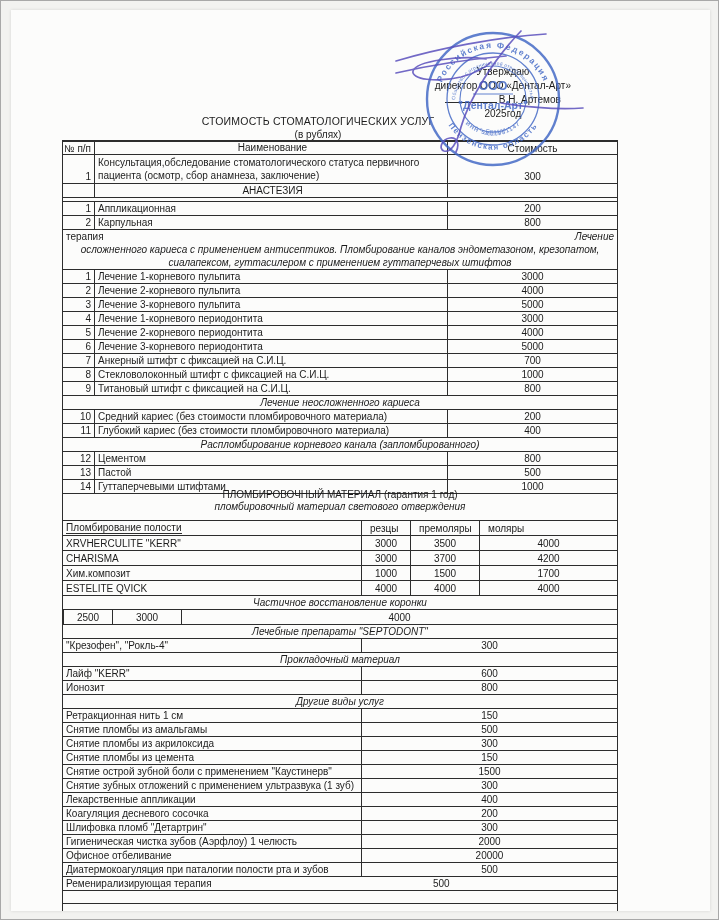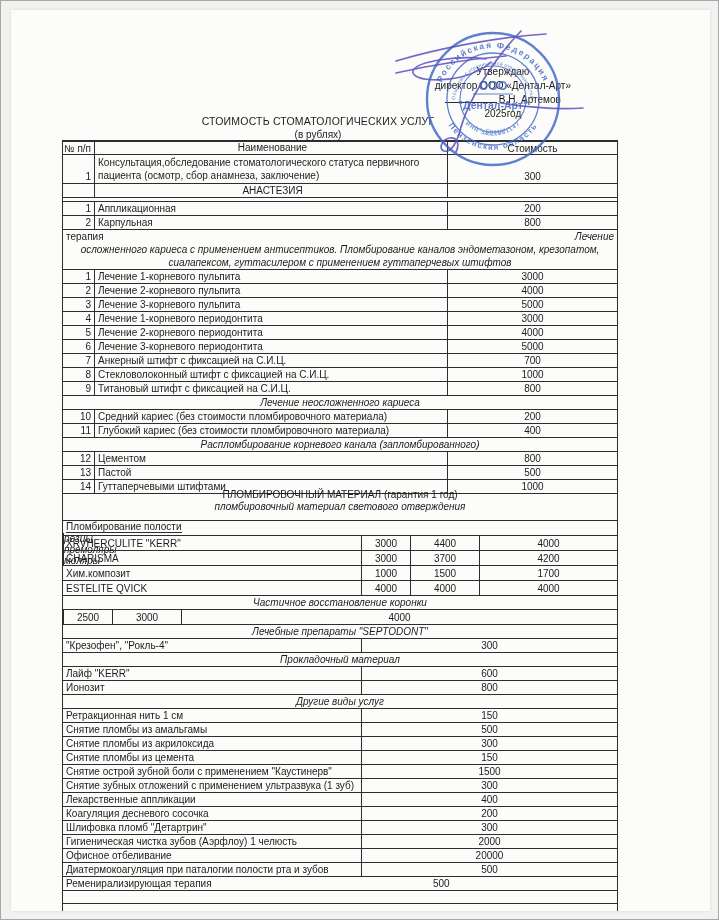"Пломбирование полости" .r-cols4h { flex-direction: column -> none }
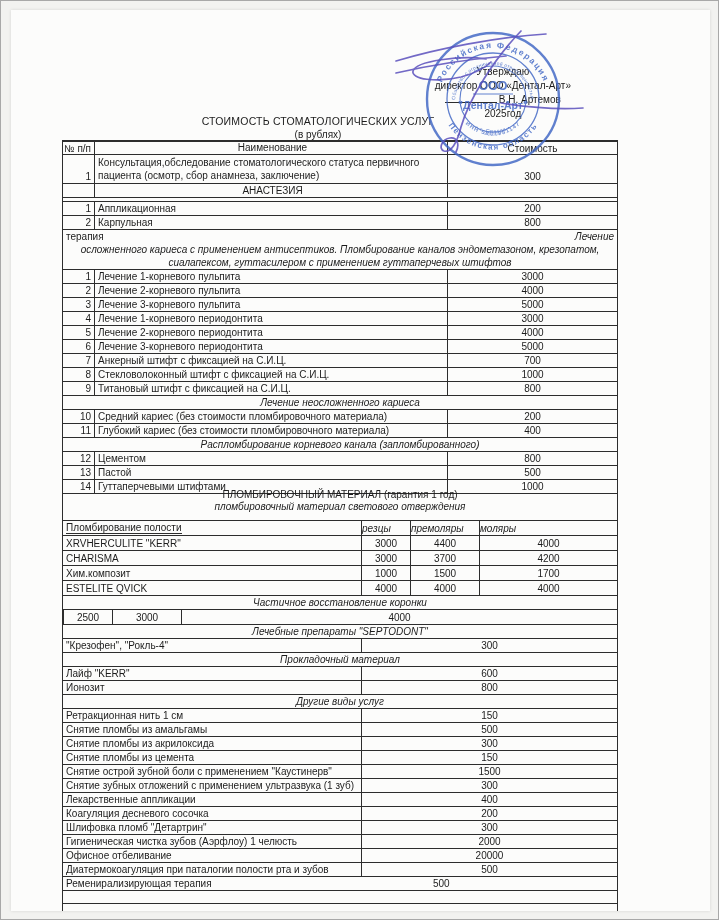"резцы" .hl { font-style: italic -> none; padding-left: 0 -> 8px }
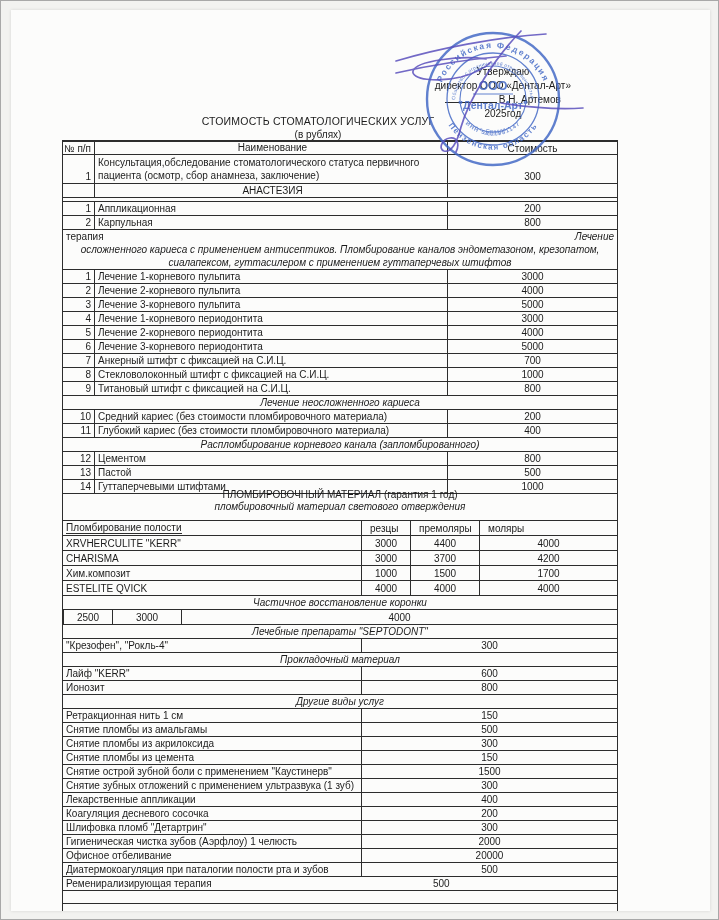"4400" div.c-t2 { text: 4400 -> 3500 }
